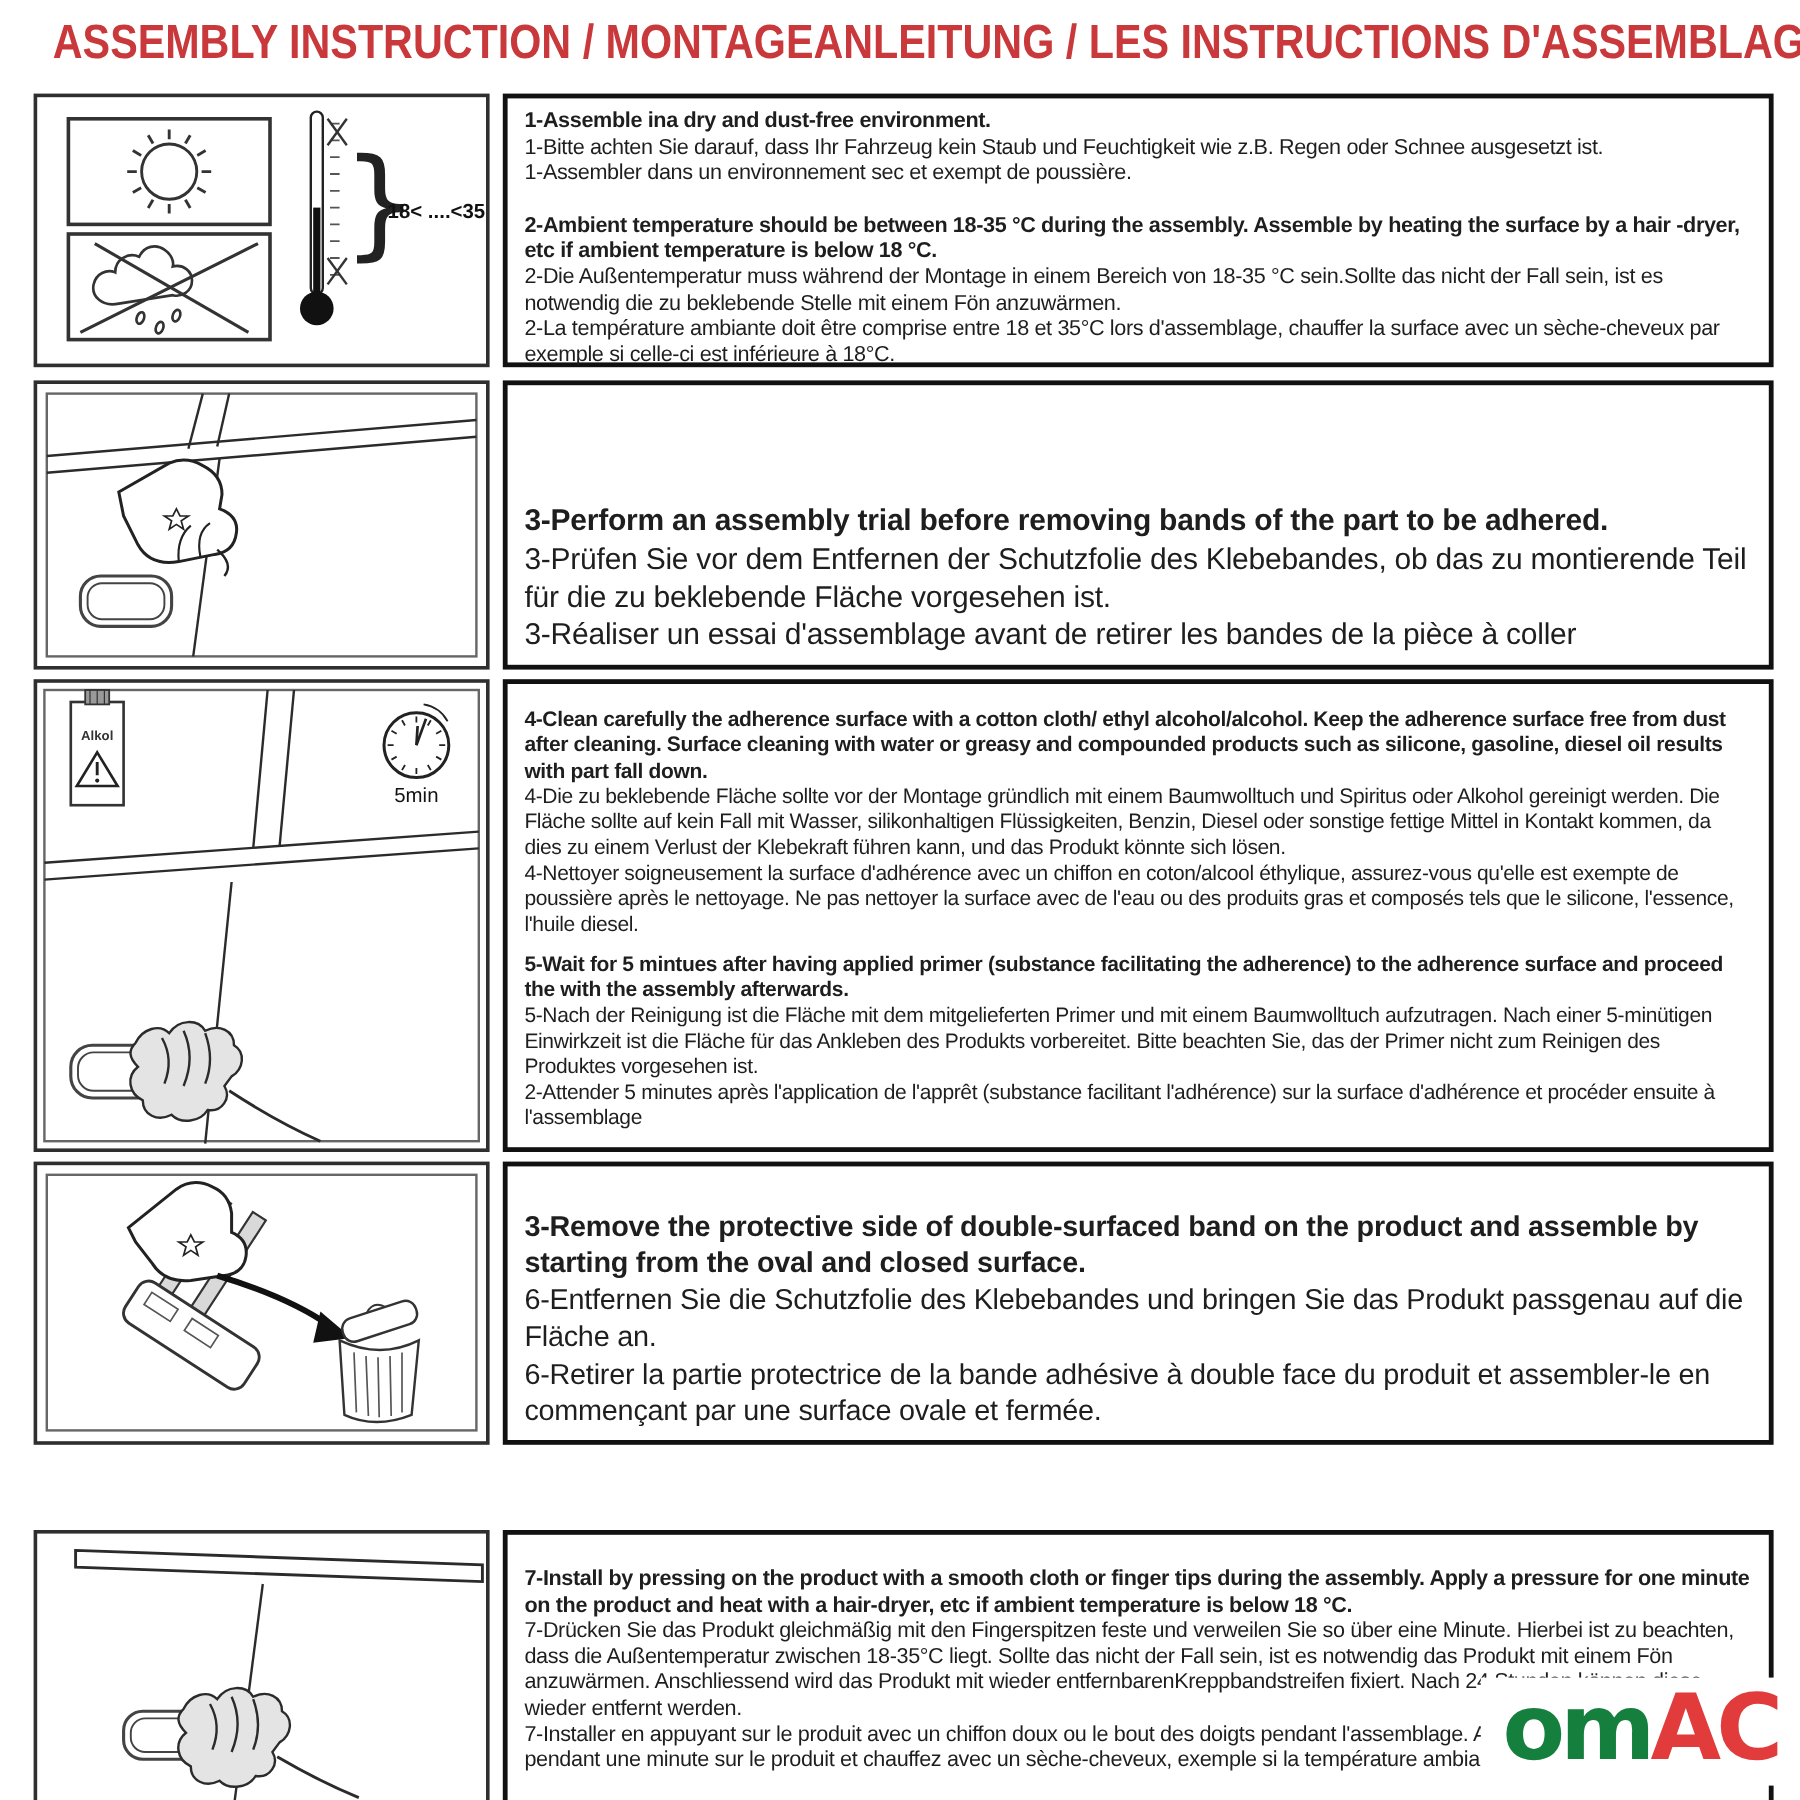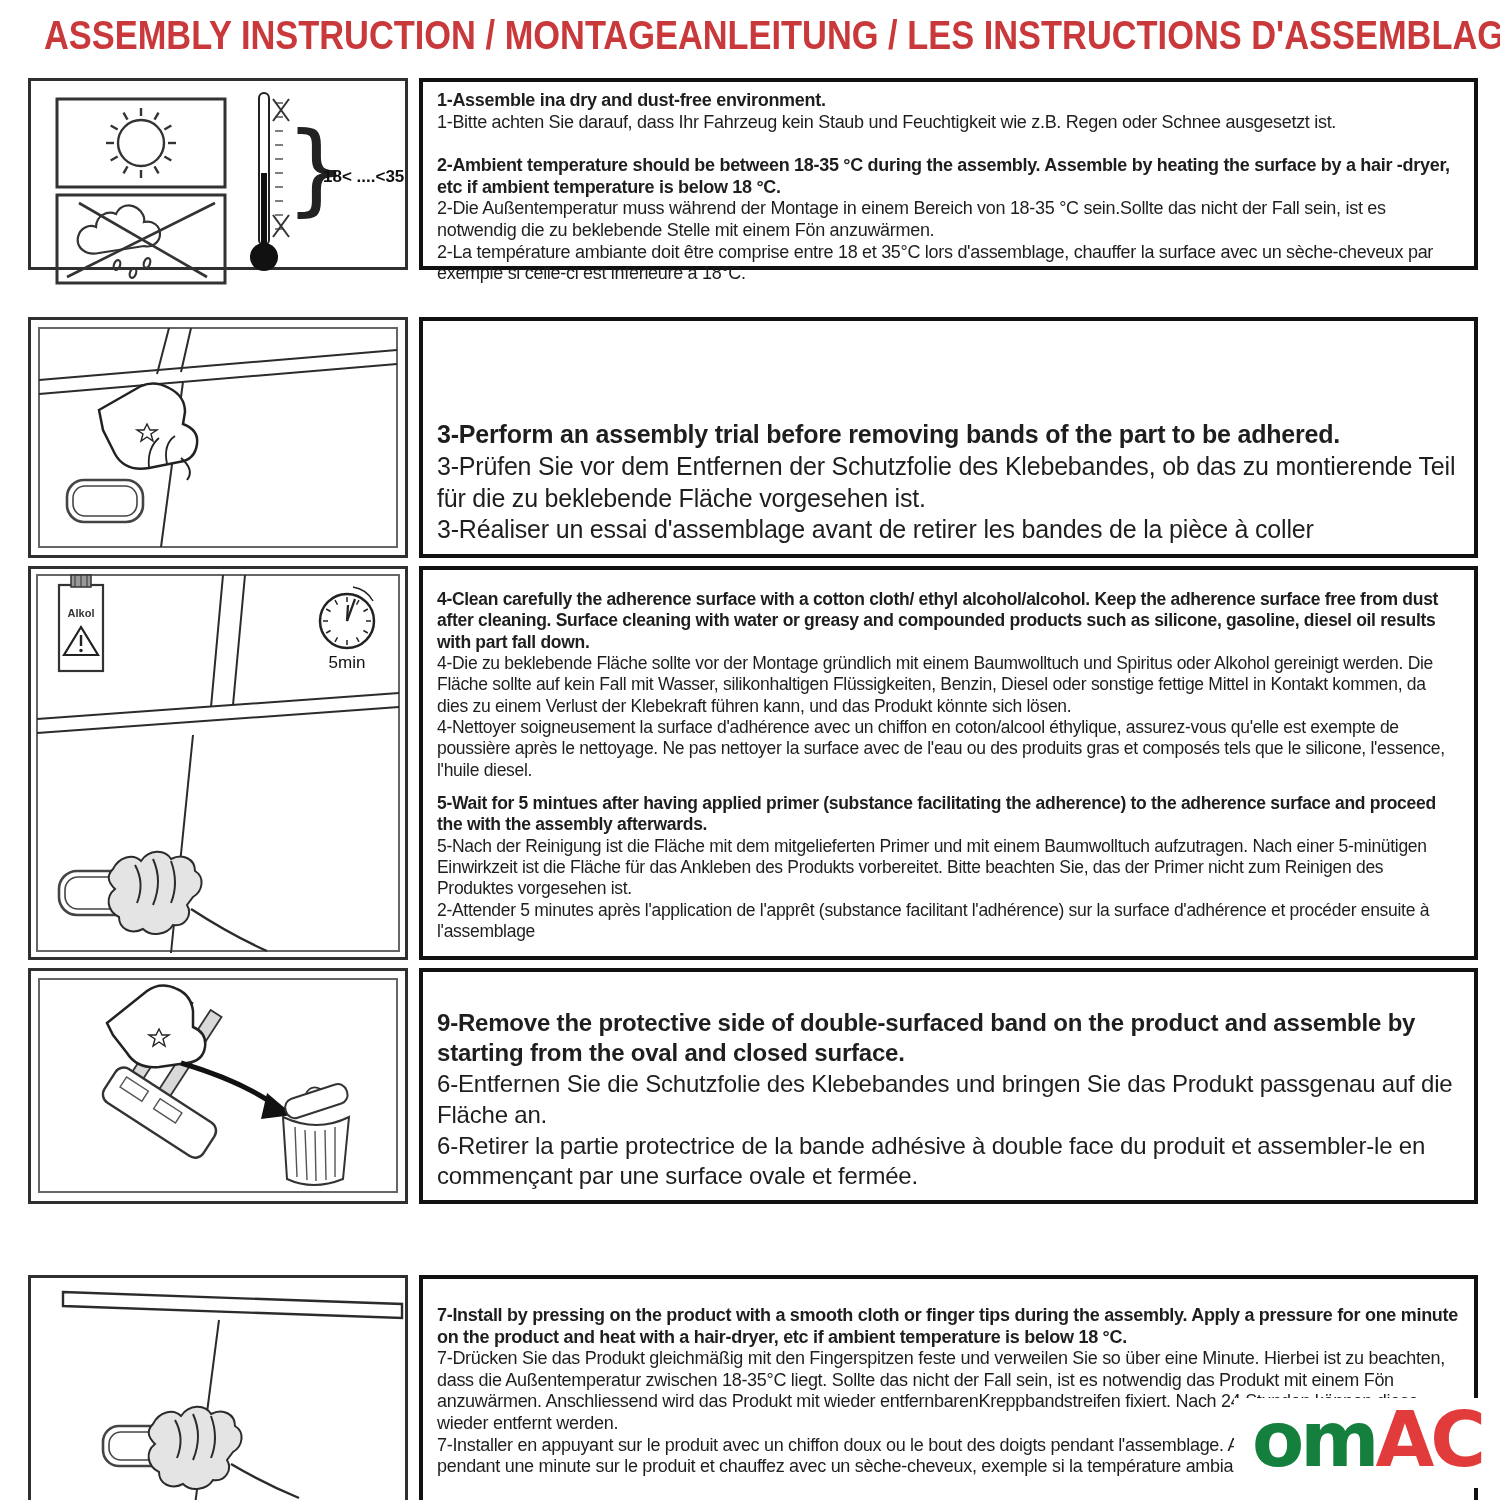"1-Assemble ina dry and dust-free" .r1 { height: 192px -> 228px }
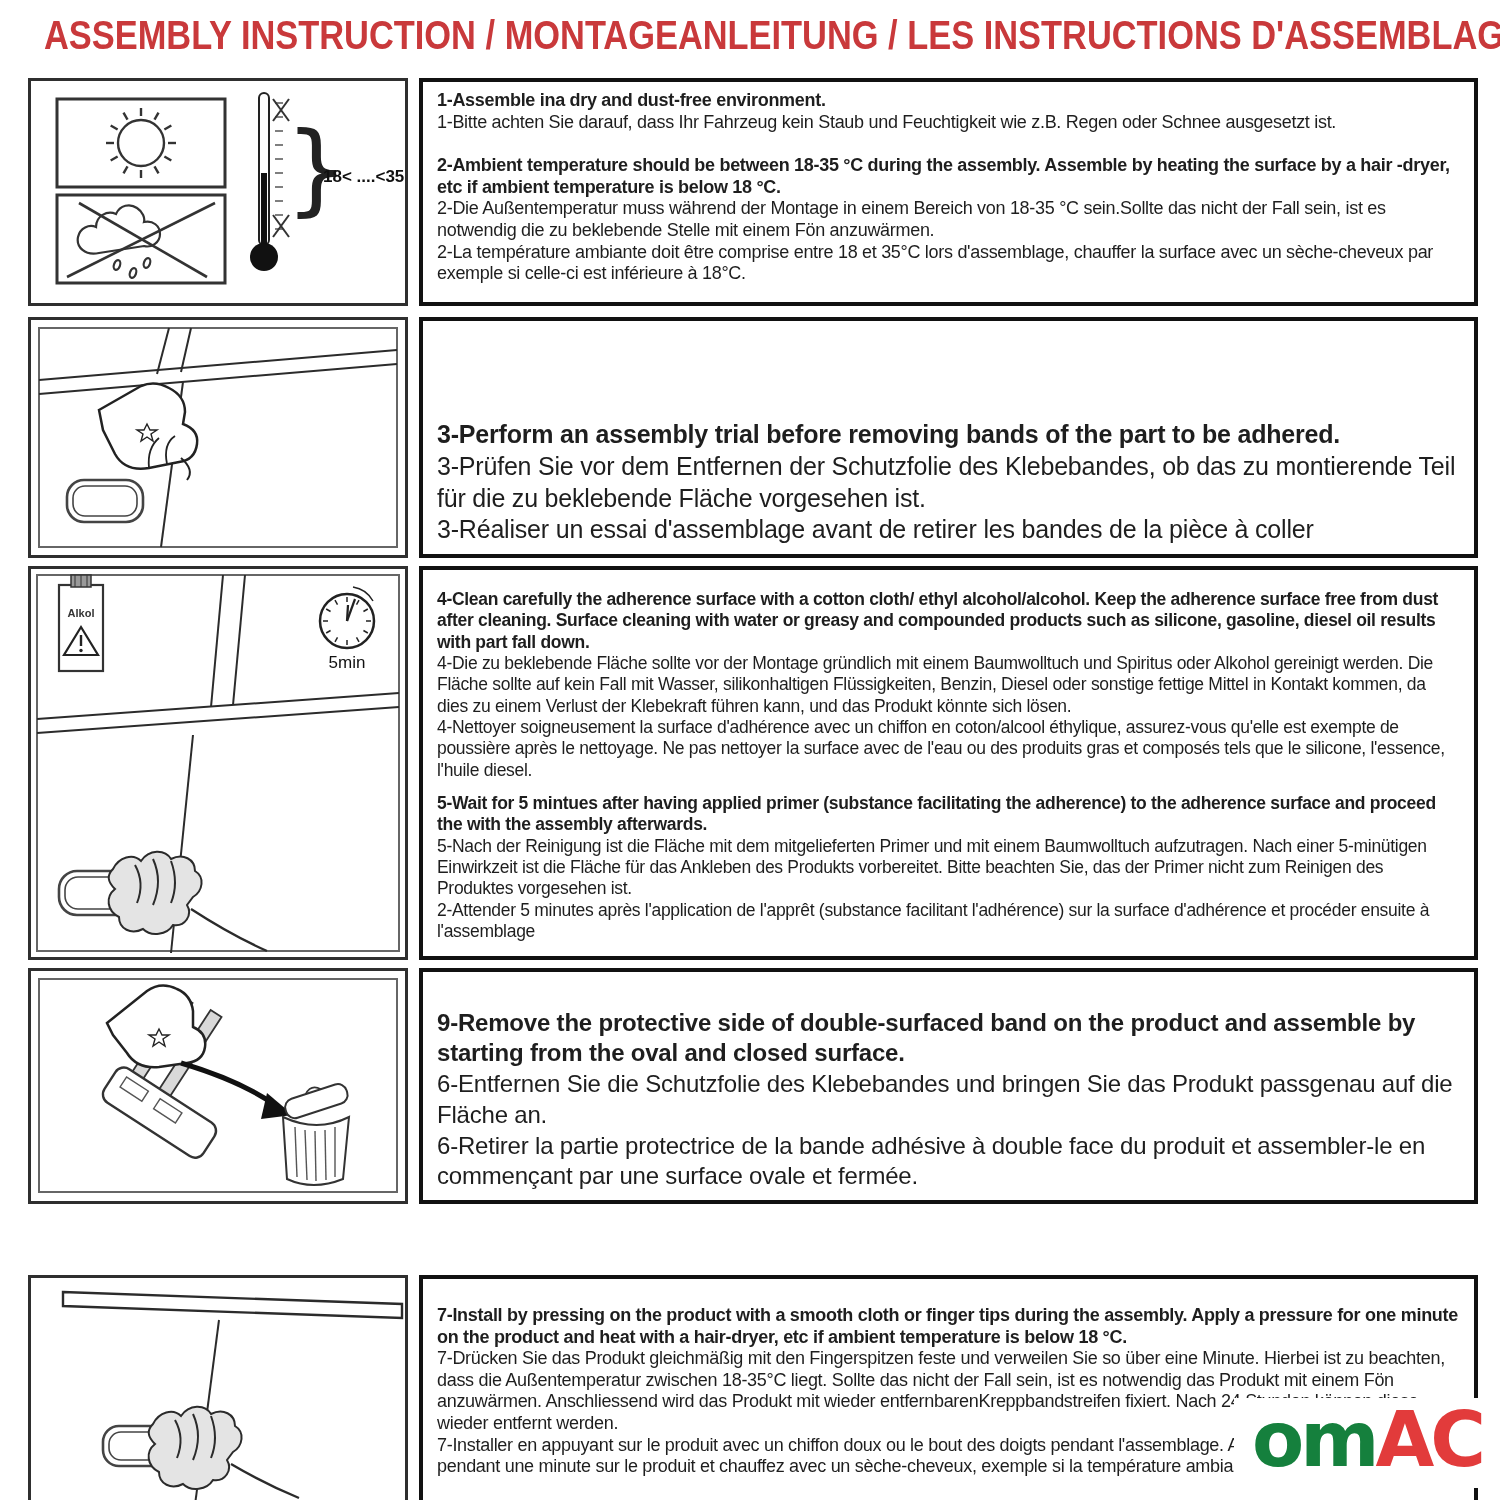"1-Assembler dans un environnement sec" p { html: none -> <p>1-Assembler dans un environnement sec et exempt de poussière.</p> }
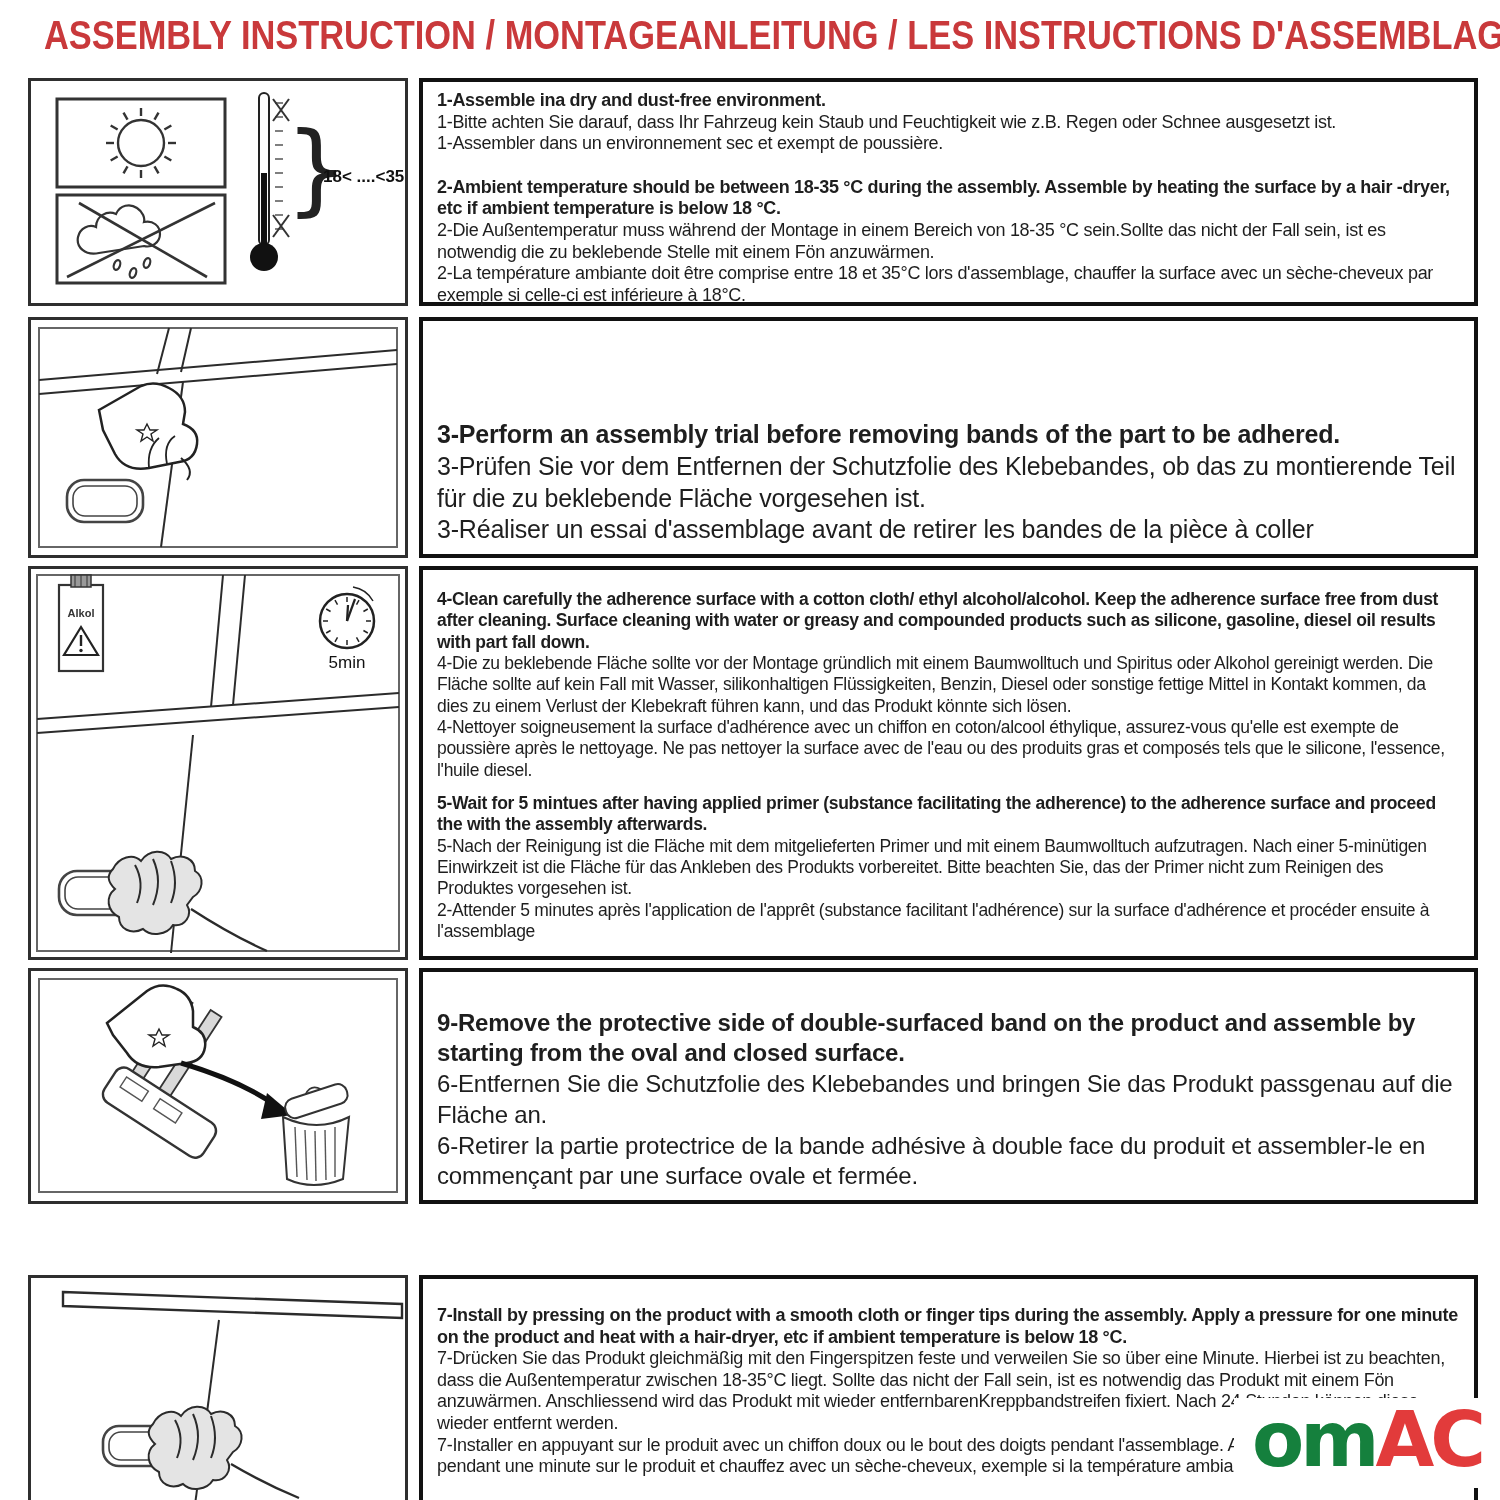"9-Remove the protective side of" p.b { text: 9-Remove -> 3-Remove }
